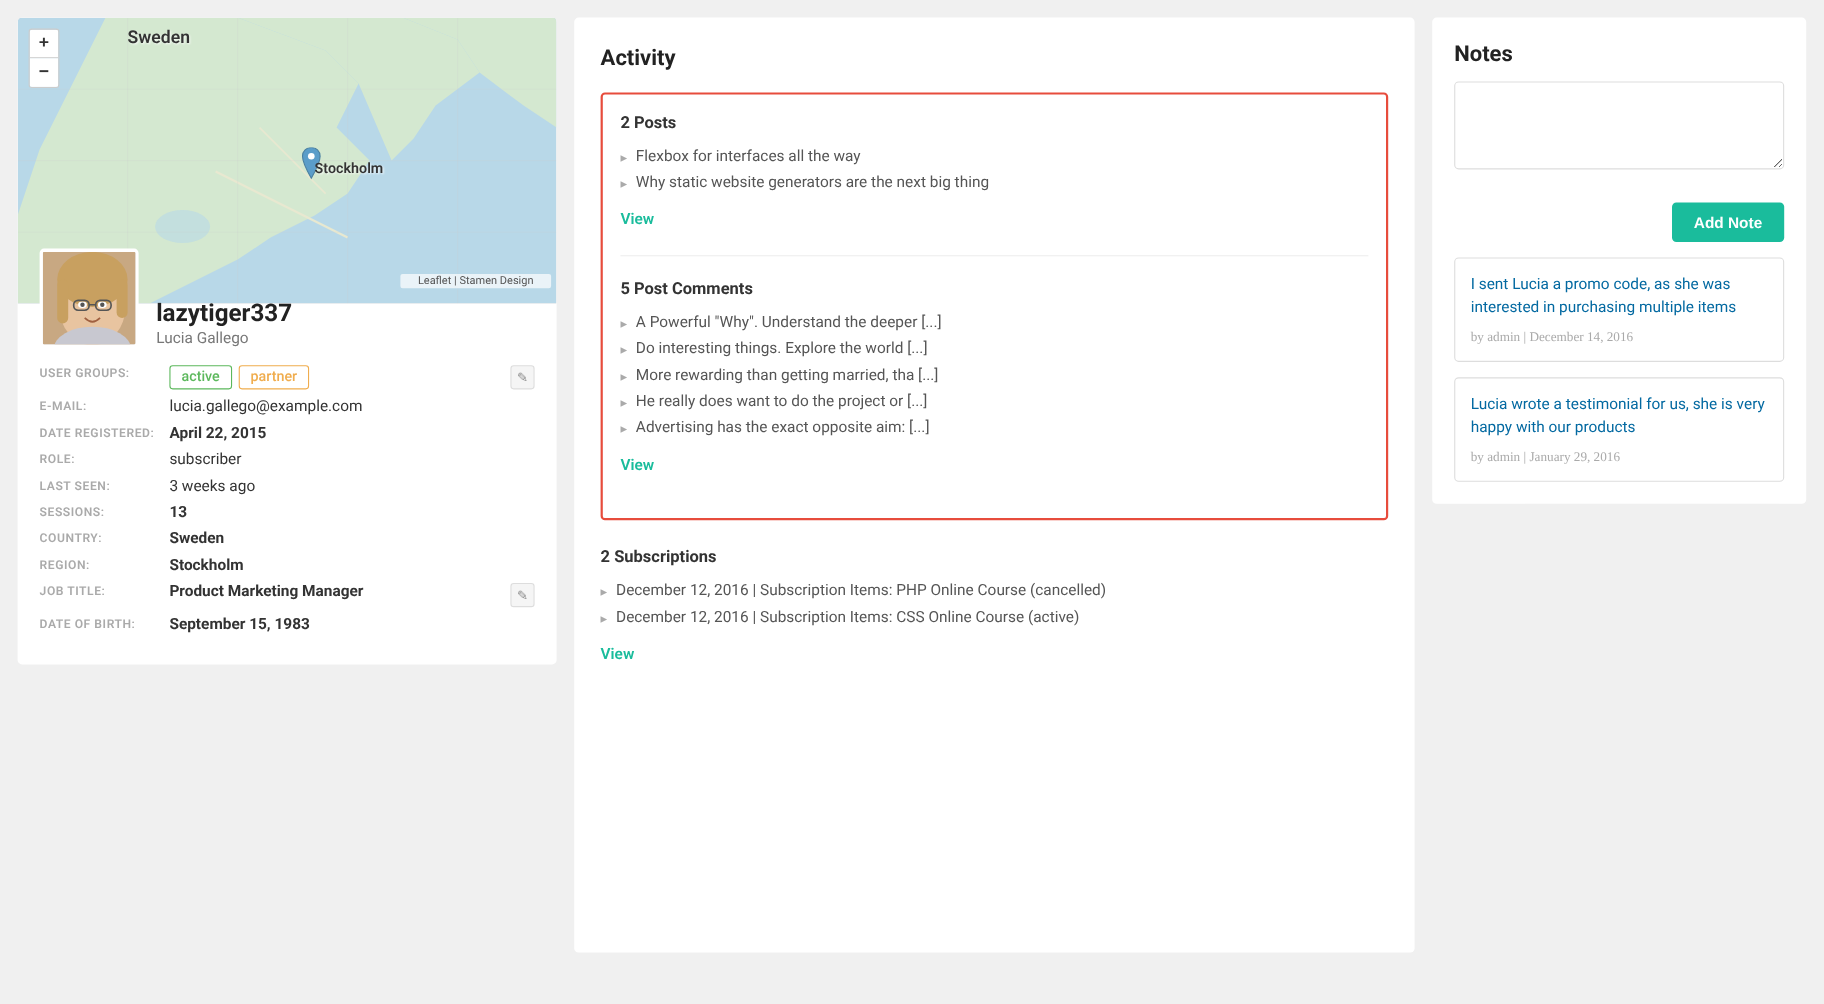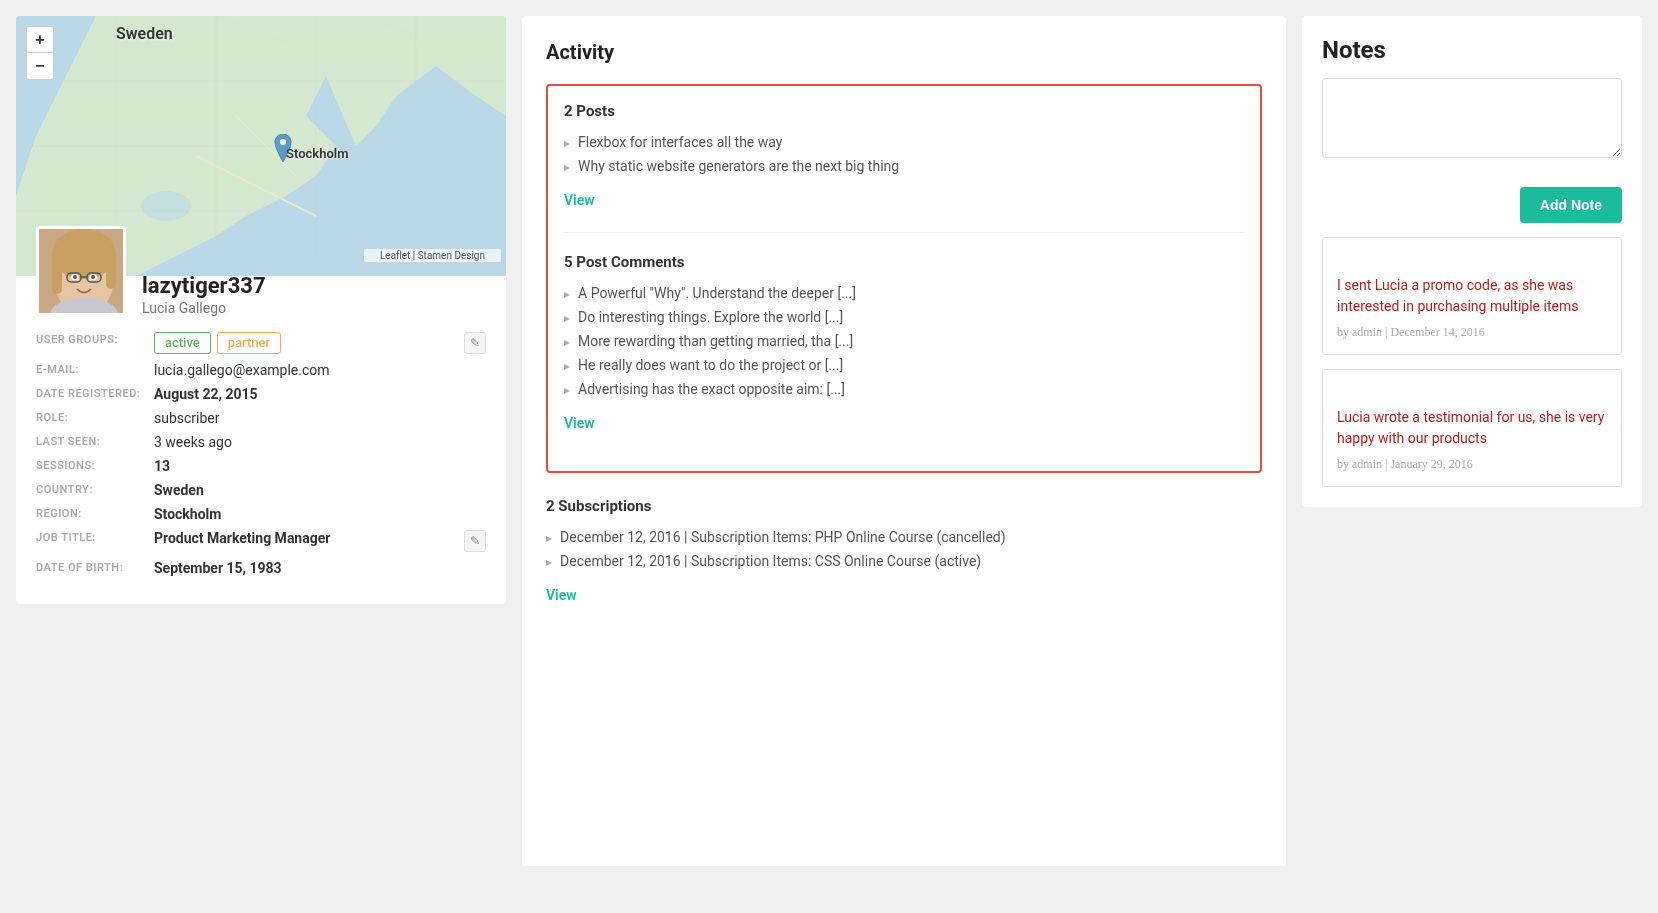"Notes" .notes-title { font-size: 24px -> 20px }
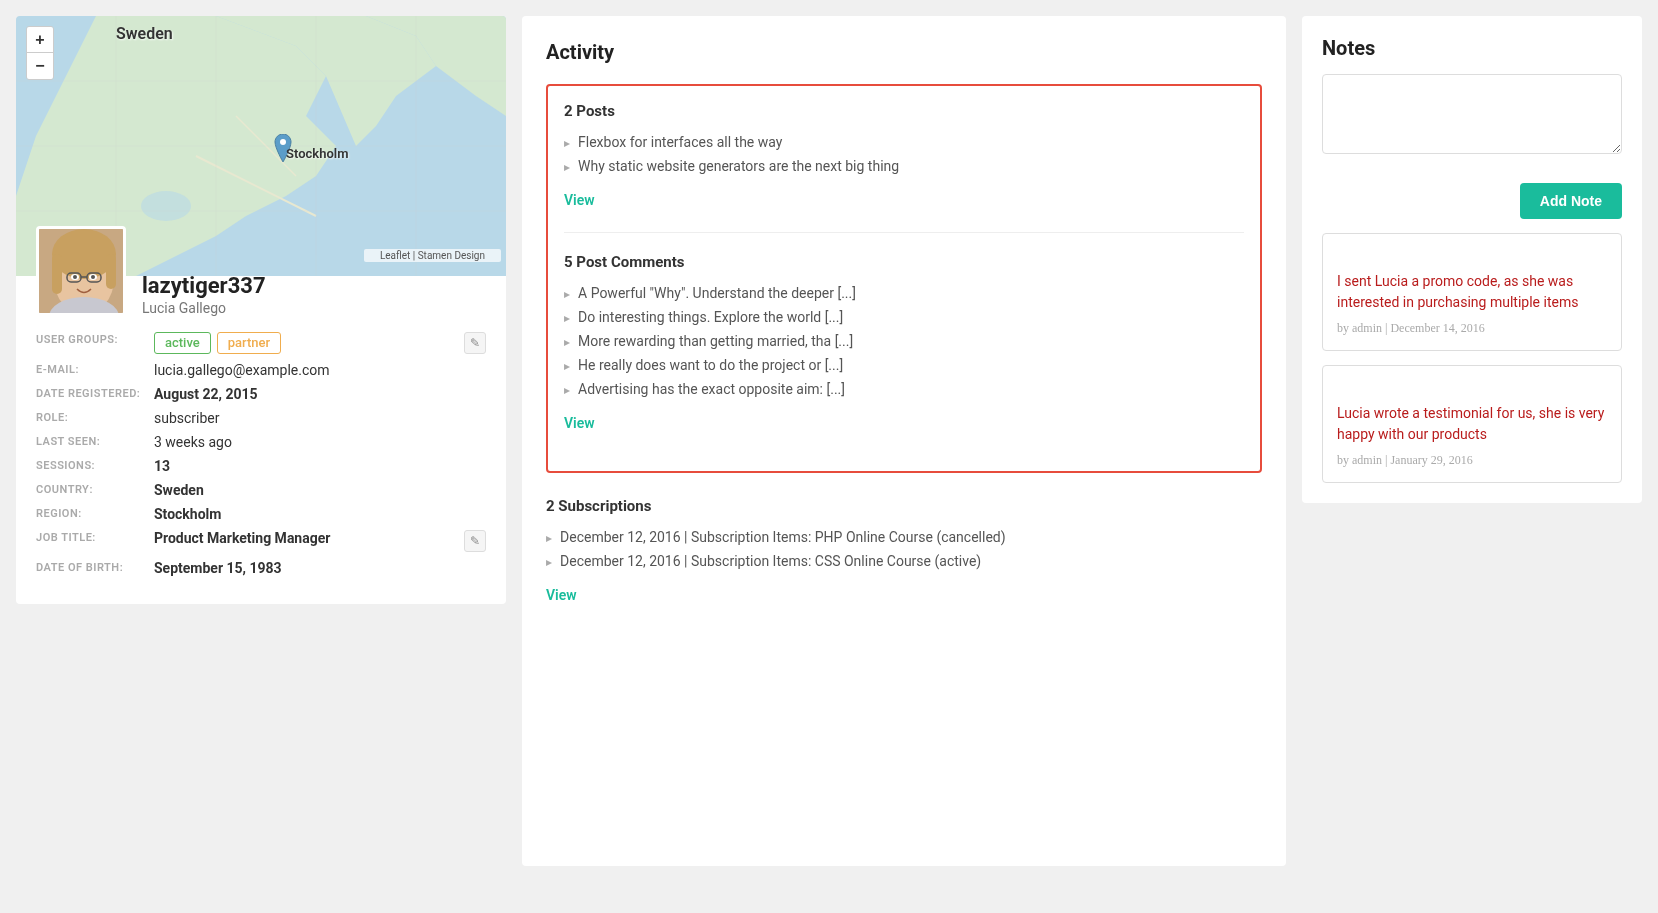"I sent Lucia a promo" .note-text { color: #b91c1c -> #0369a1; margin-top: 23px -> none }
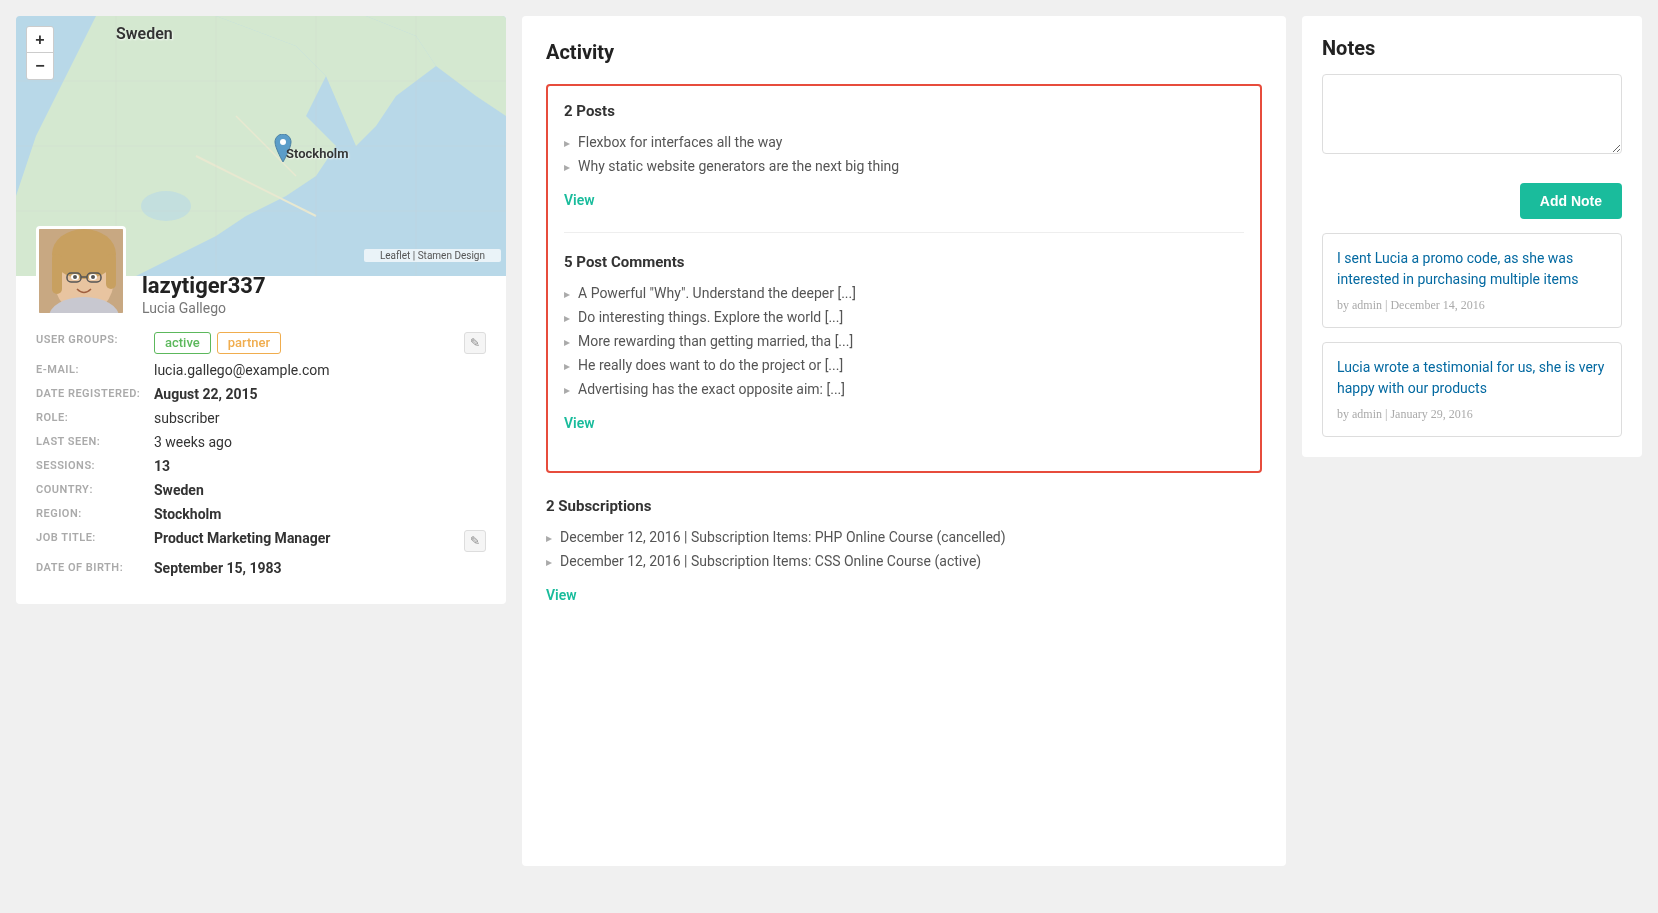"August 22, 2015" span.meta-value { text: August -> April }
